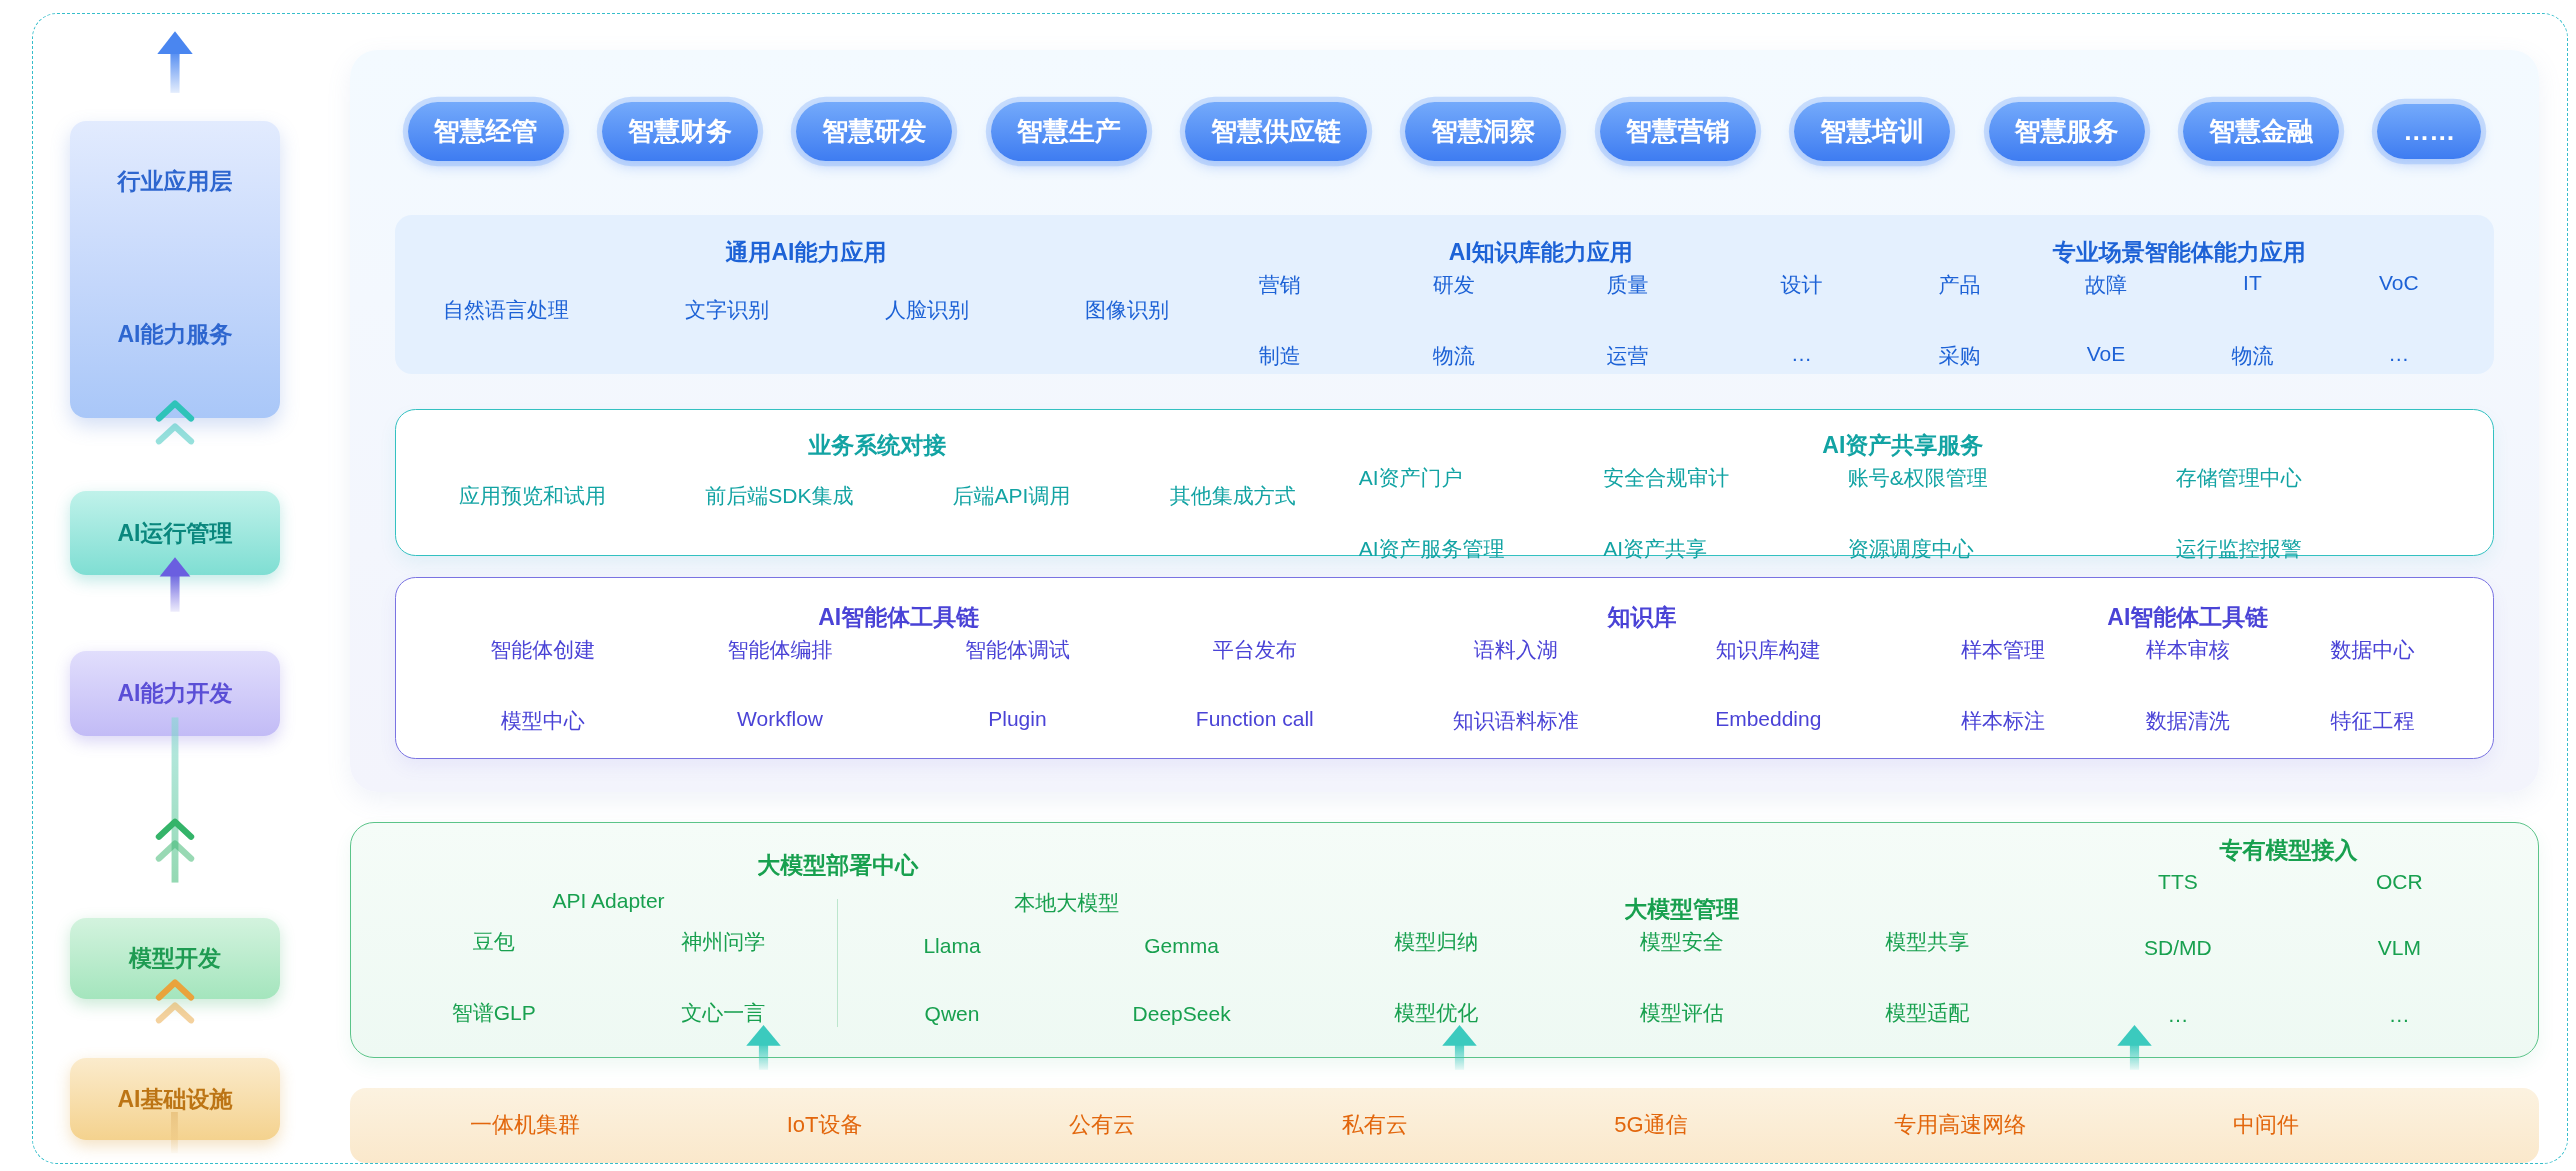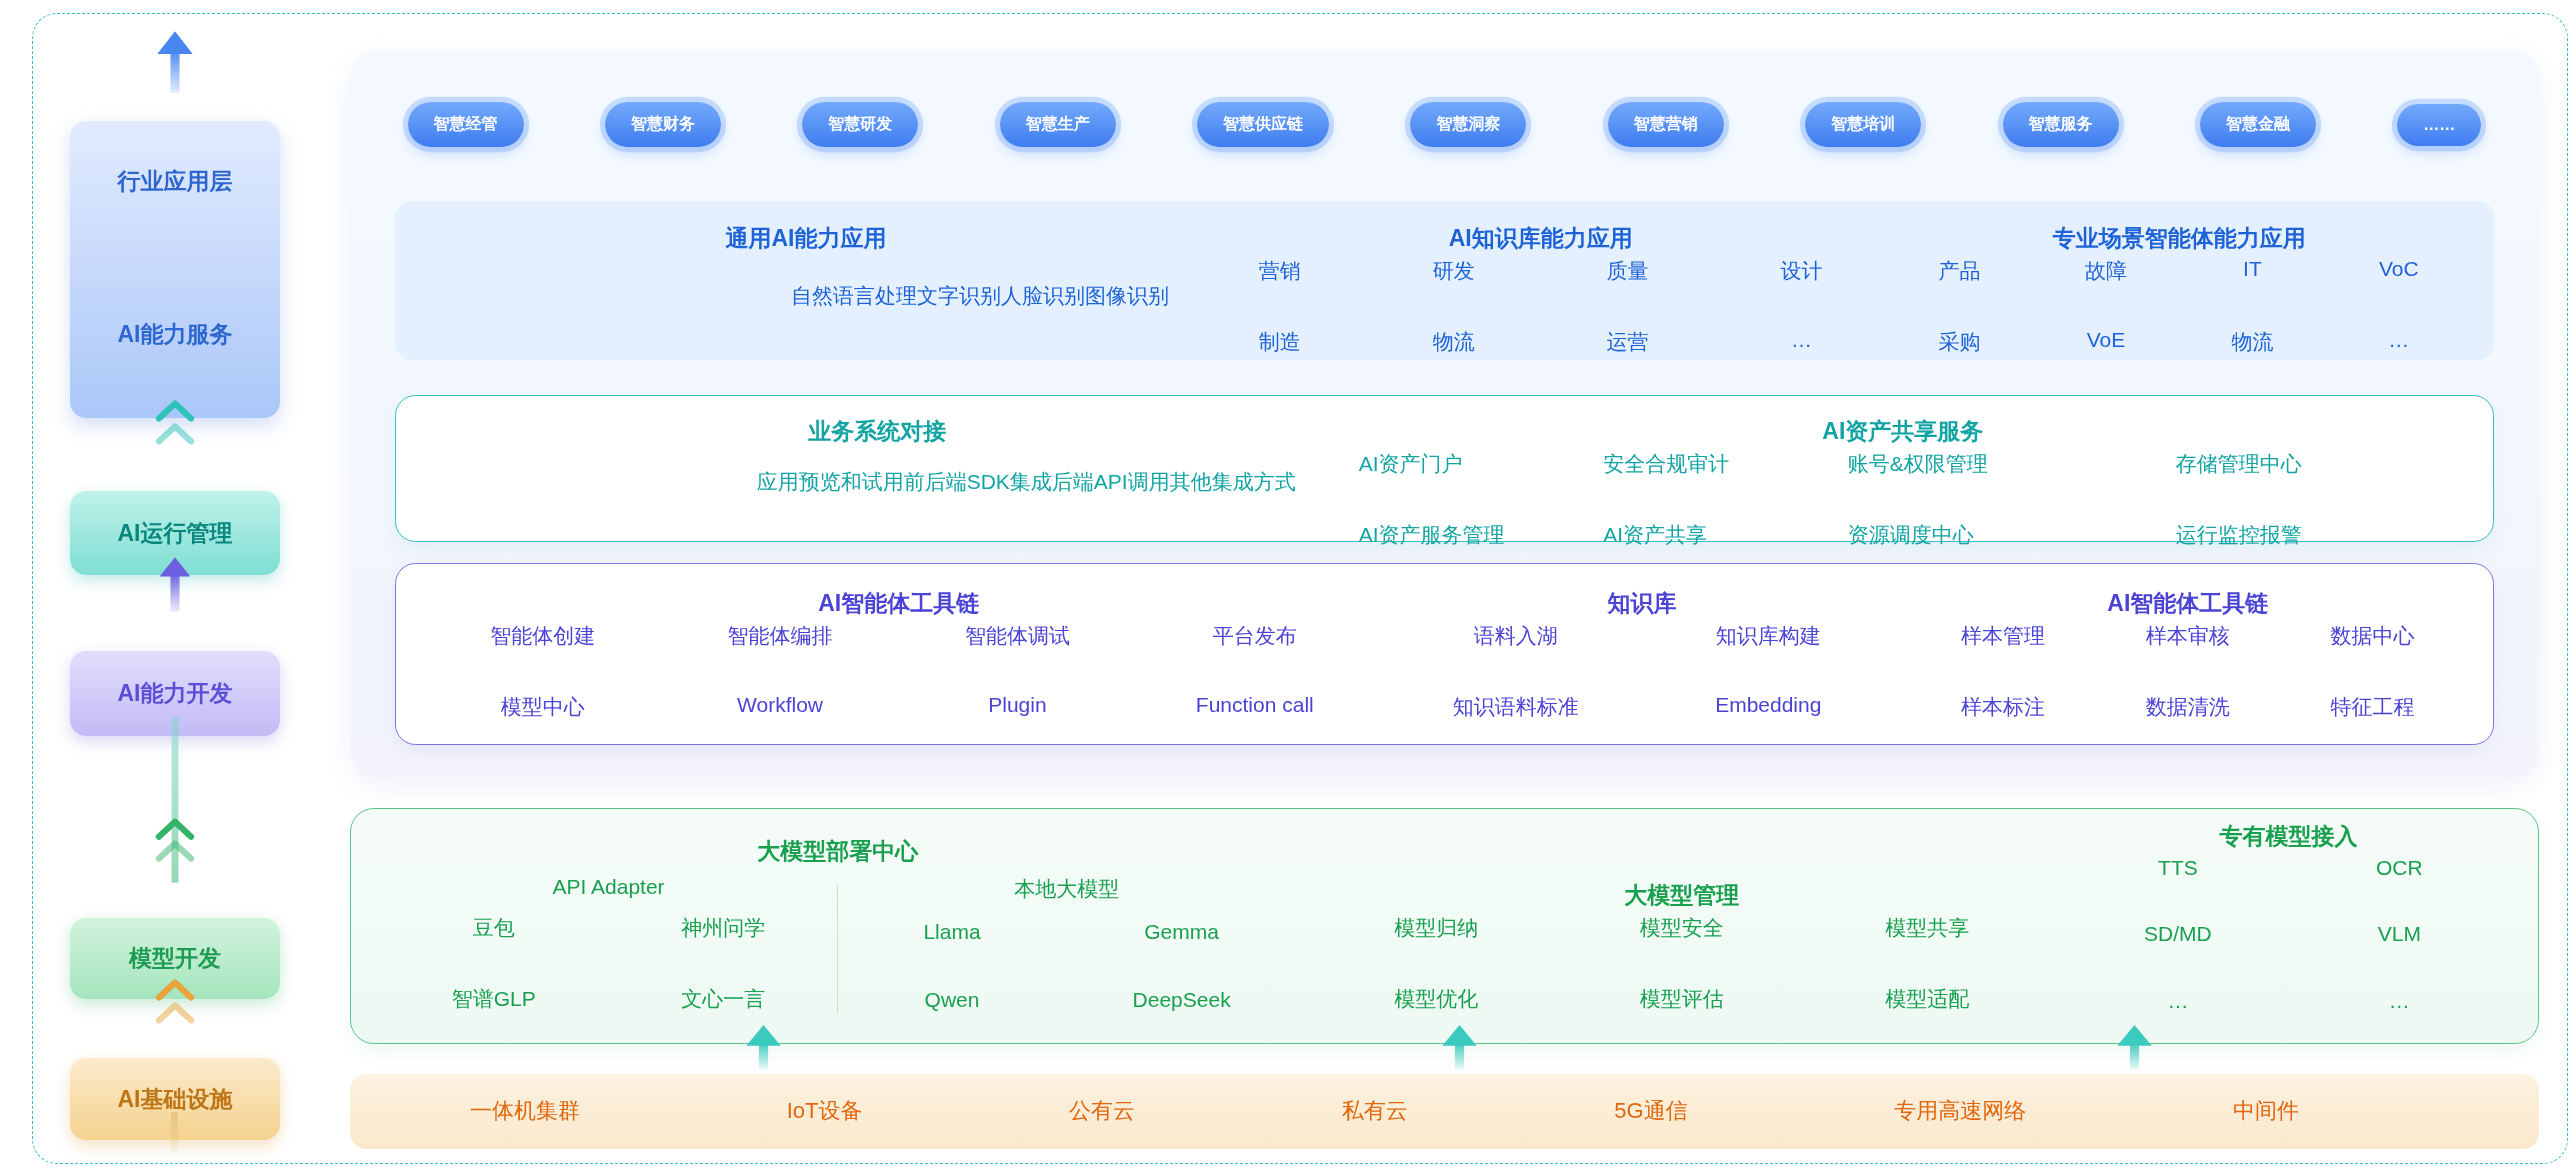"智慧经管" .pill { font-size: 16px -> 26px }
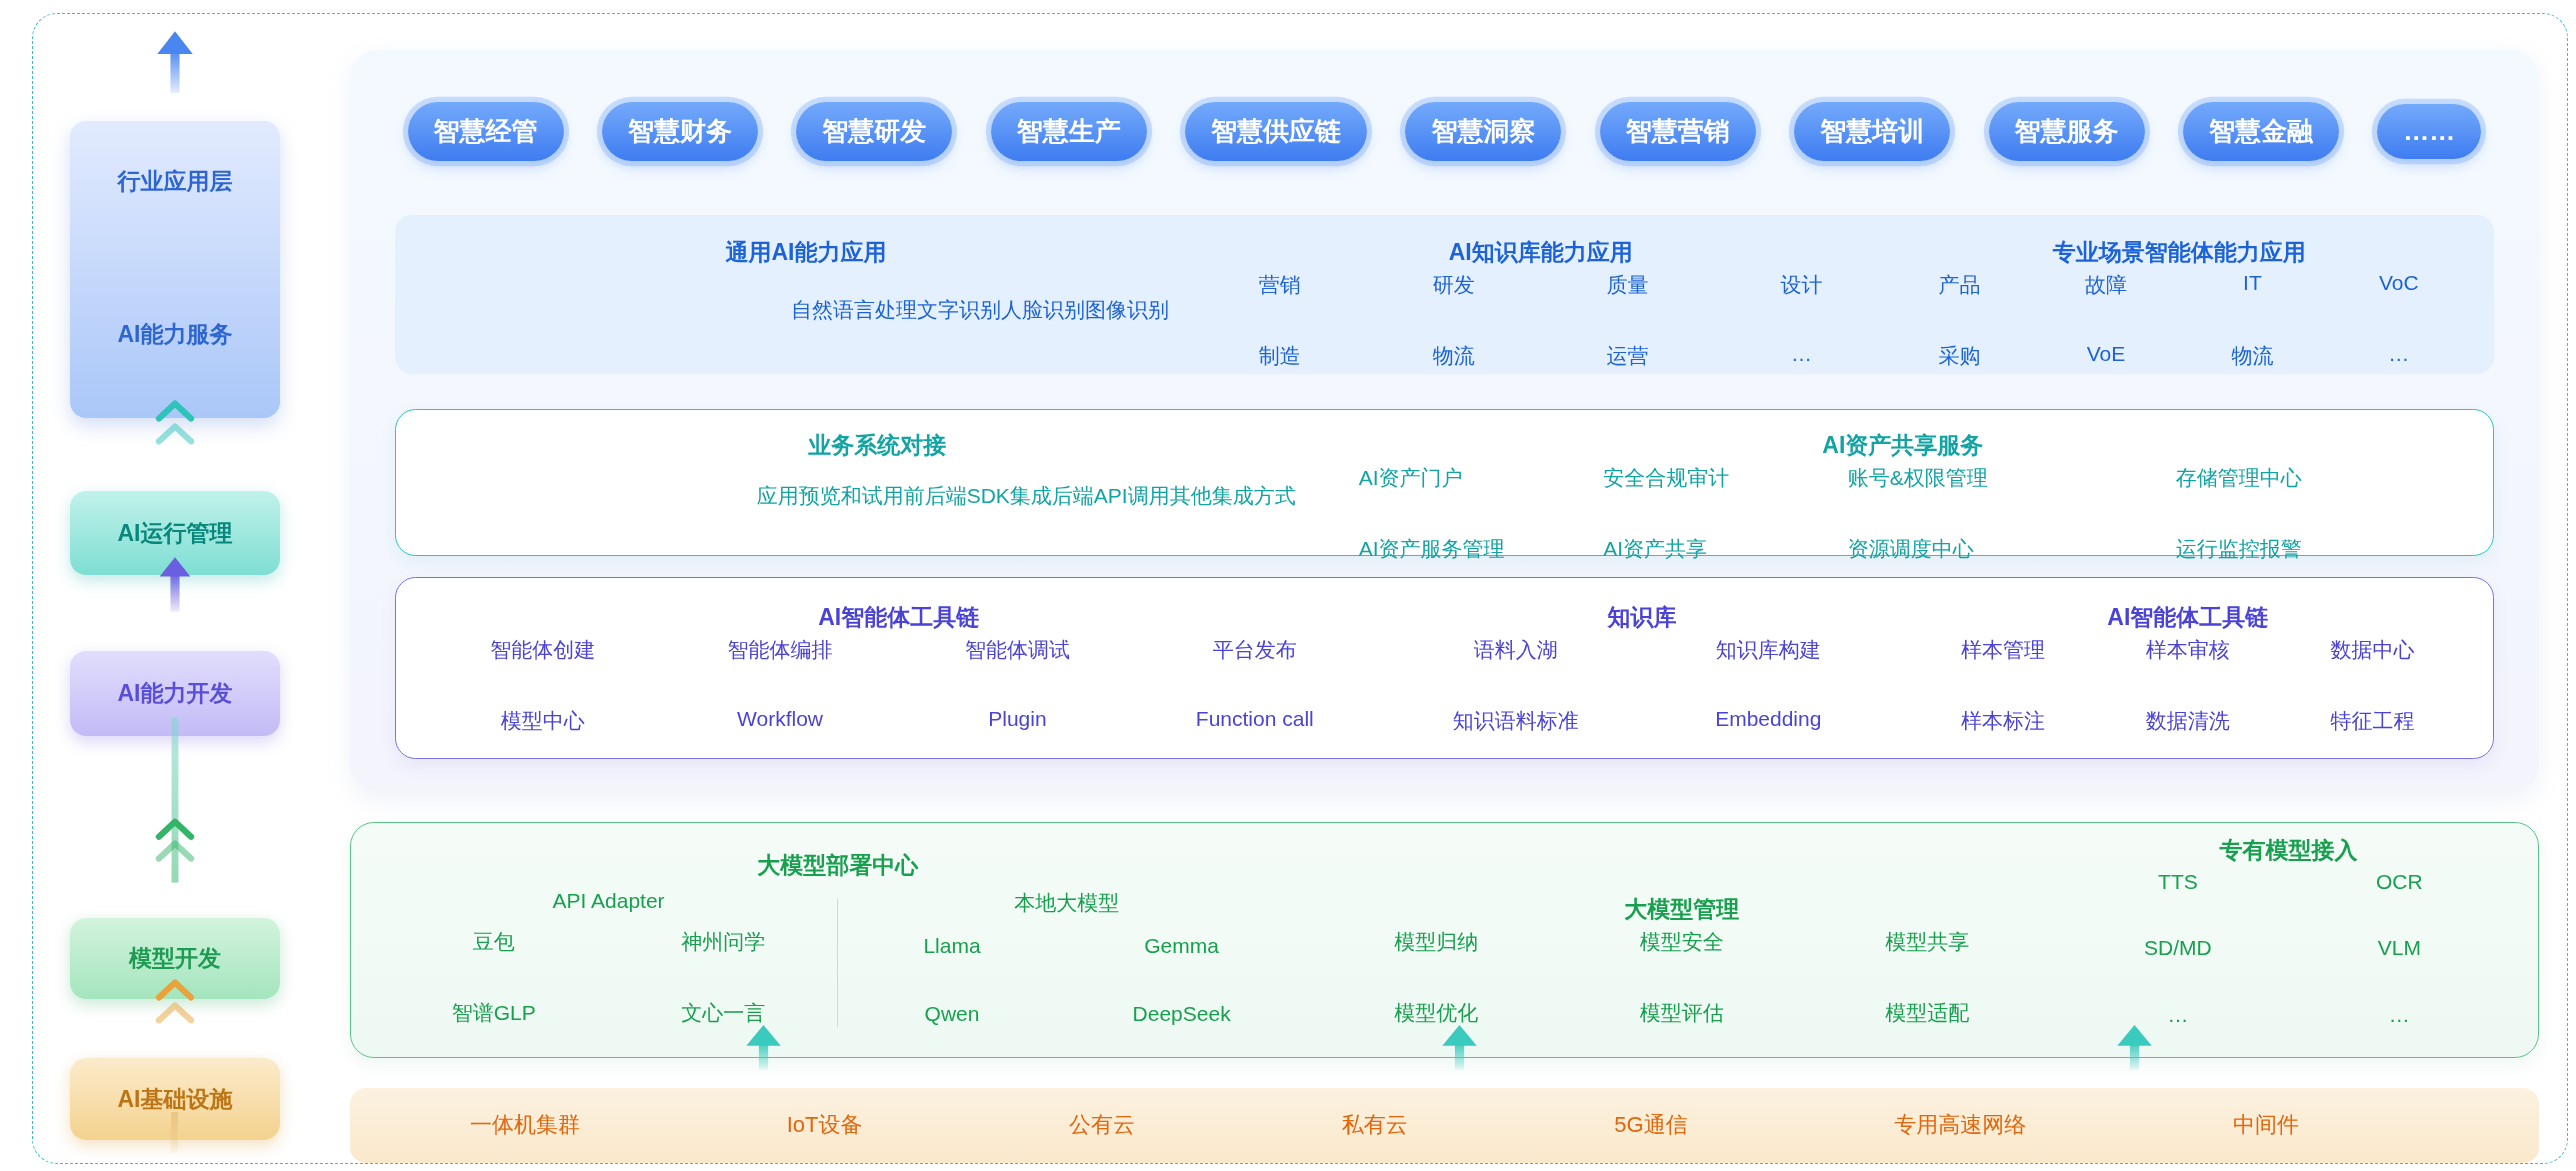"自然语言处理" .row-items { justify-content: flex-end -> space-between }
